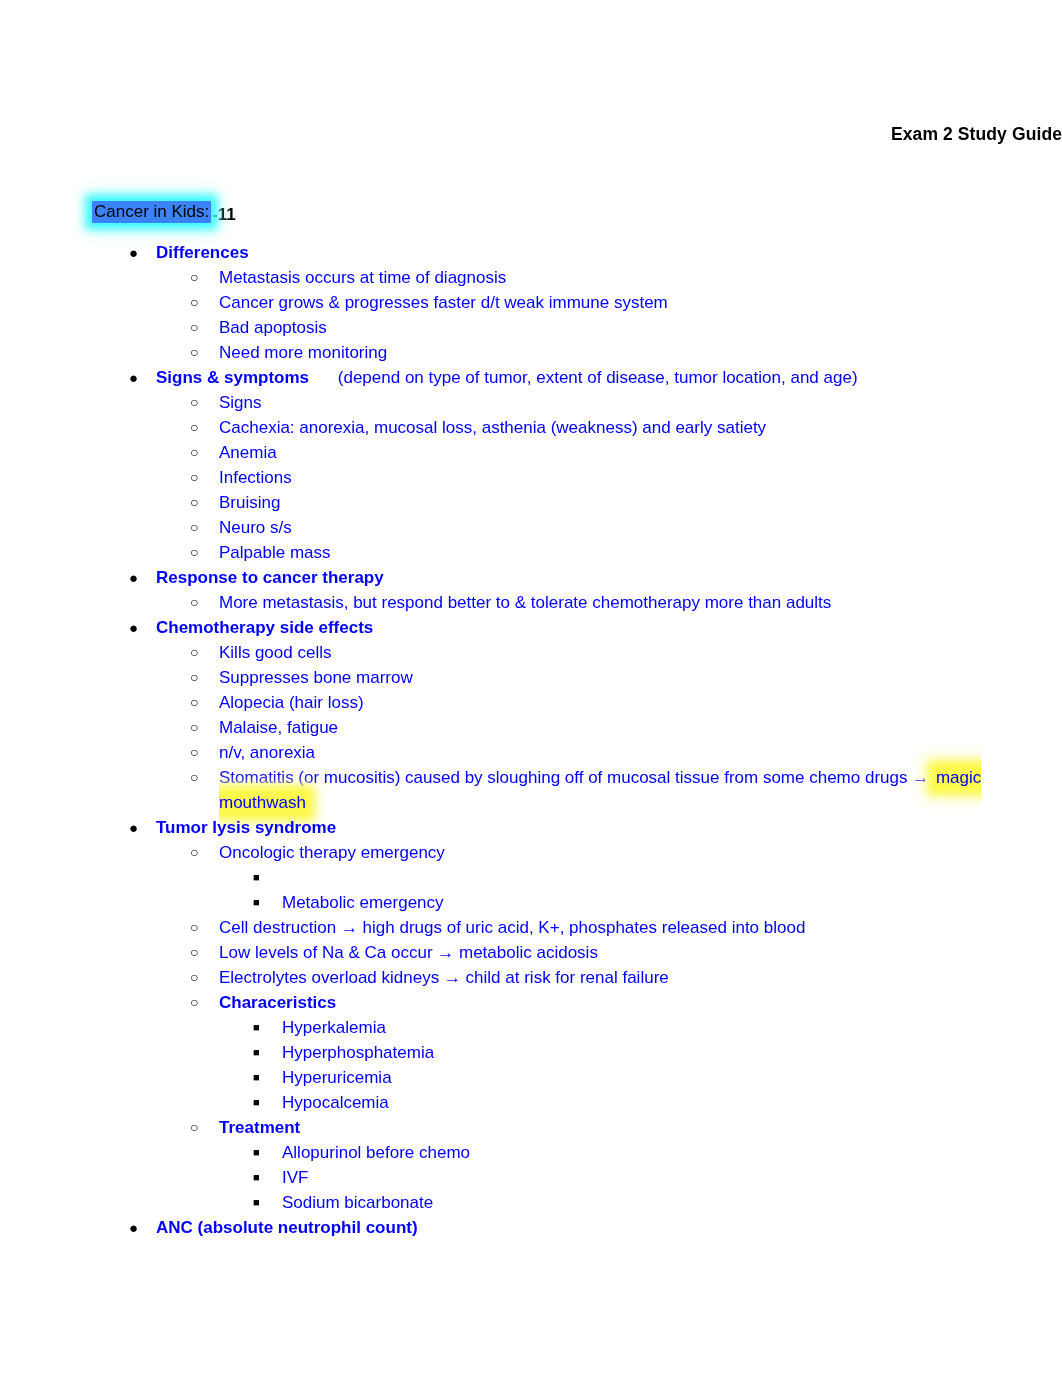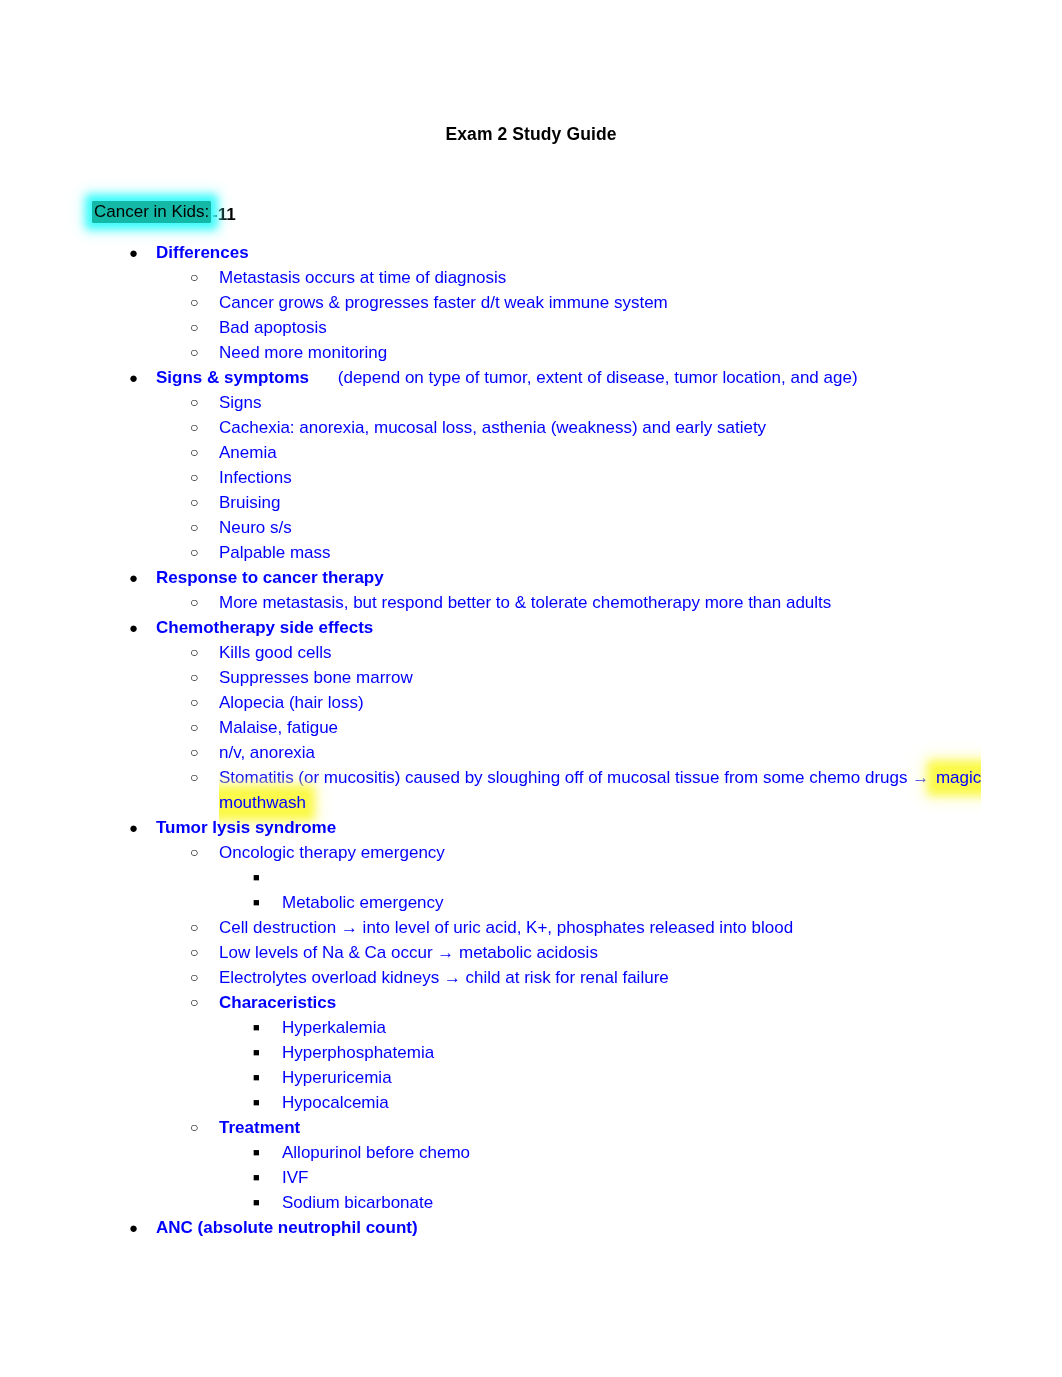"Exam 2 Study Guide" .doc-title { text-align: center -> right }
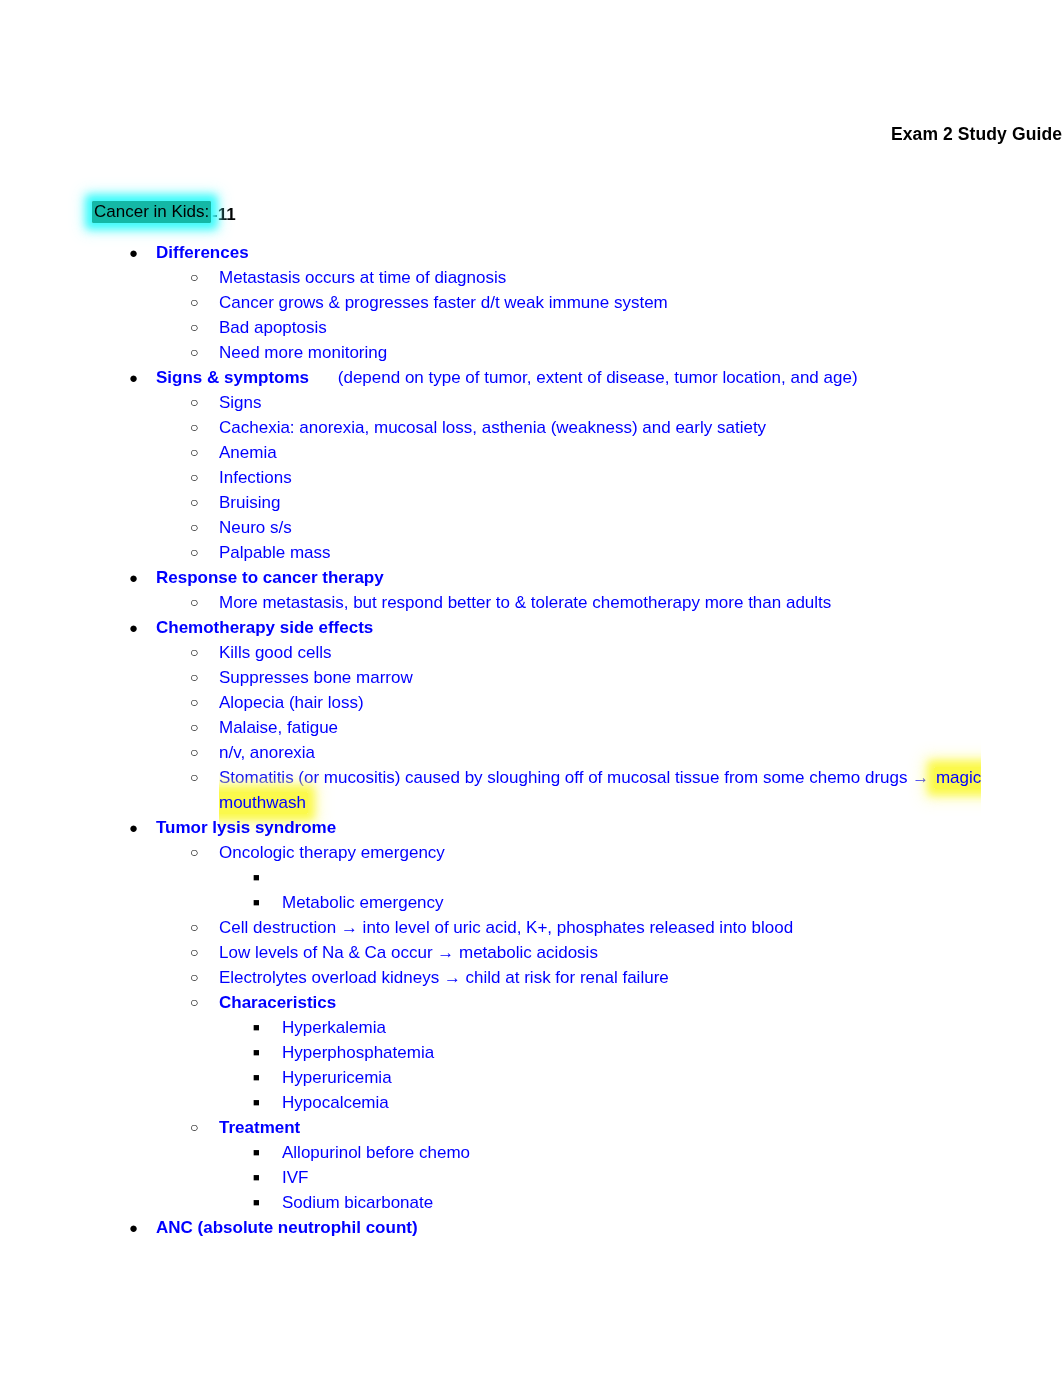"Cancer in Kids:" .hl-cyan { background: #14b8a6 -> #3b82f6 }
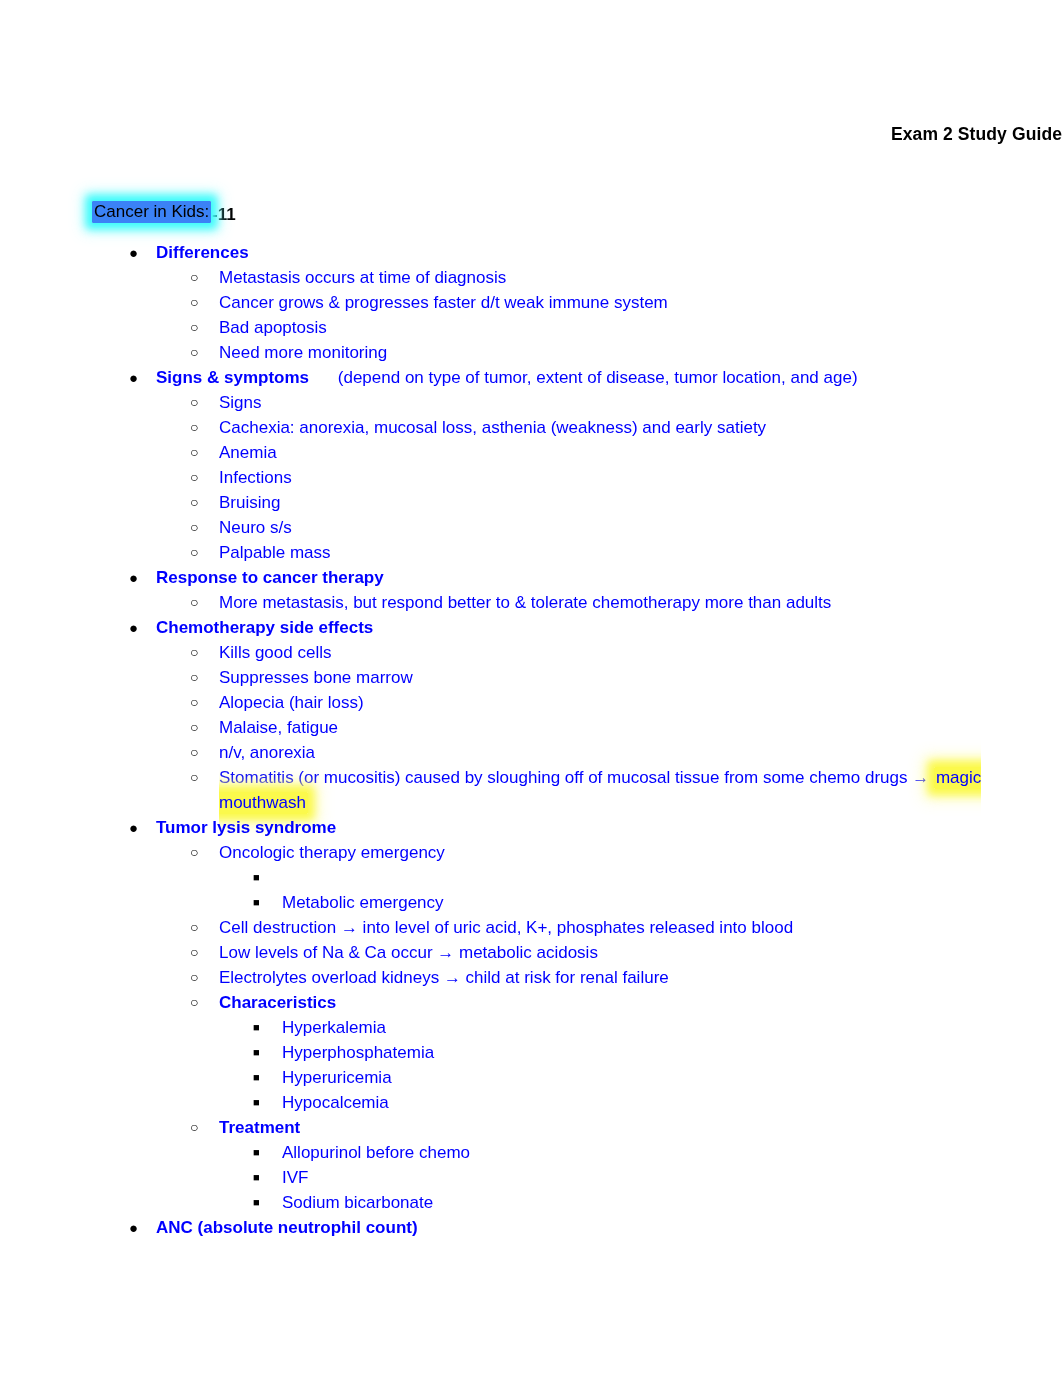"Cell destruction → into level" span.txt { text: into level -> high drugs }
